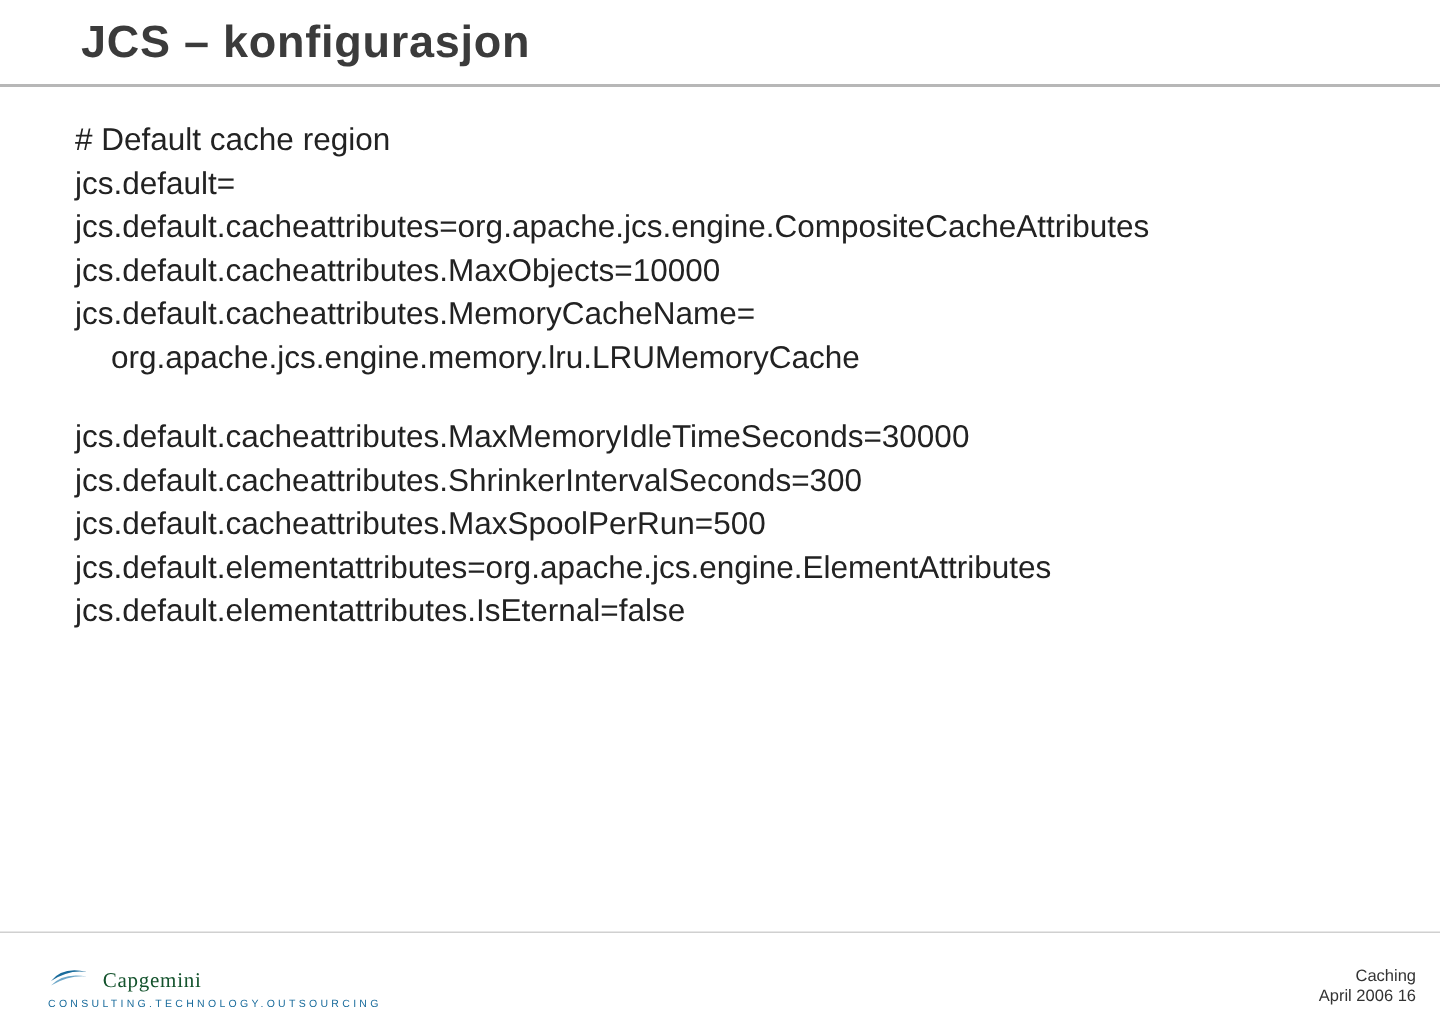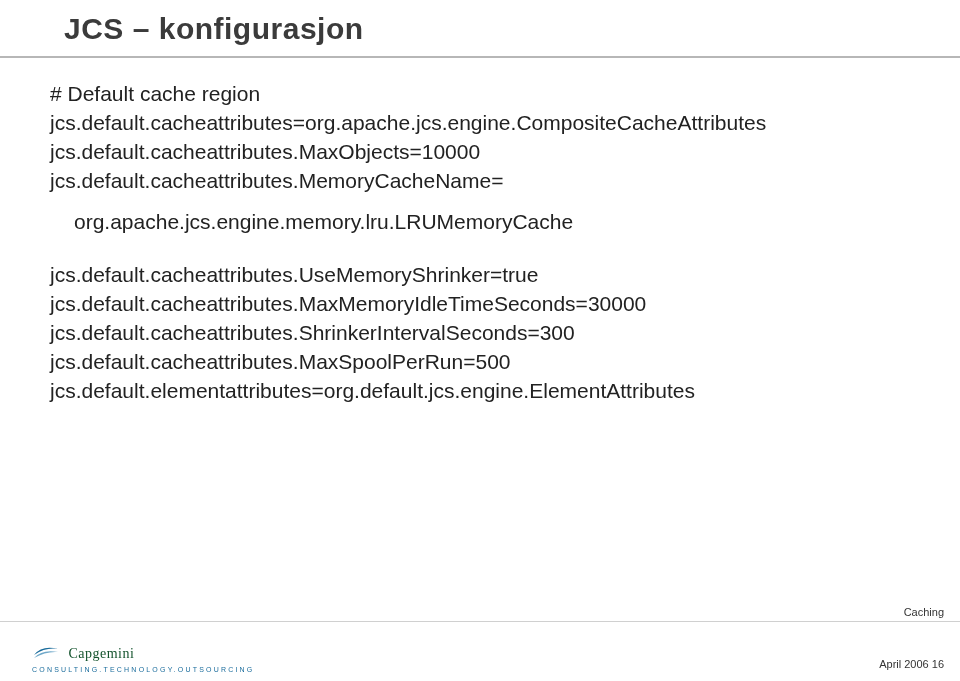"JCS – konfigurasjon" .title { left: 64px -> 54px }
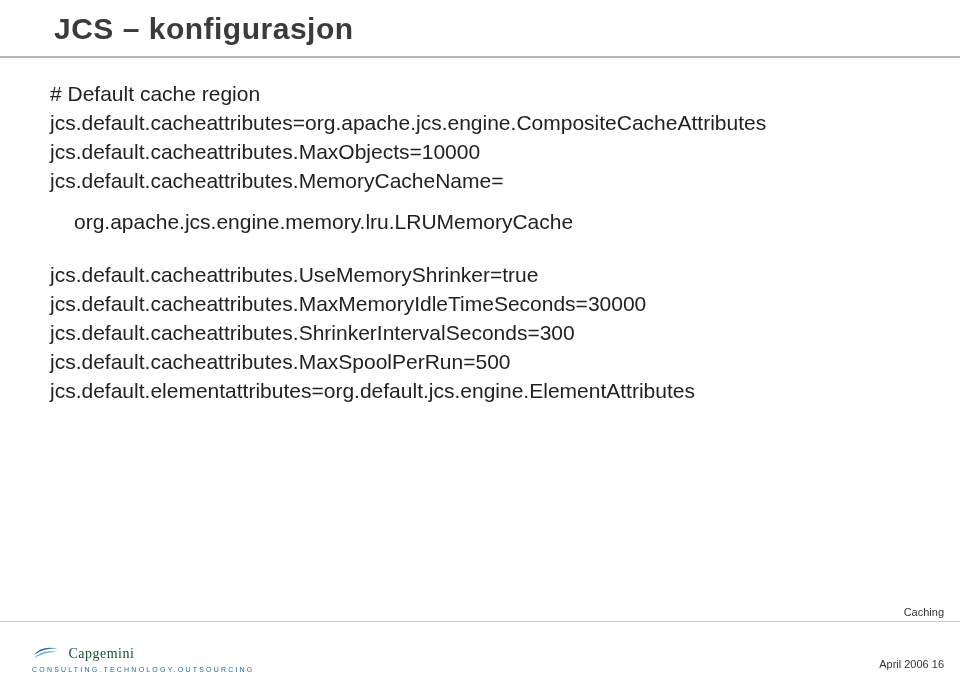"jcs.default=" div.line { html: none -> <div>jcs.default=</div> }
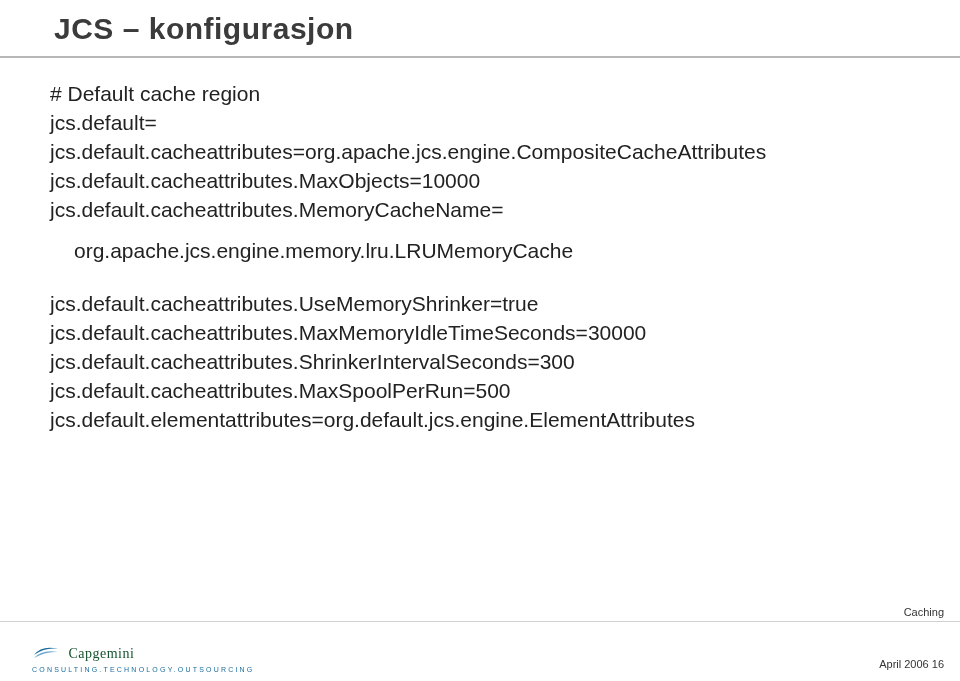"org.apache.jcs.engine.memory.lru.LRUMemo" .indent { margin-top: 12px -> none }
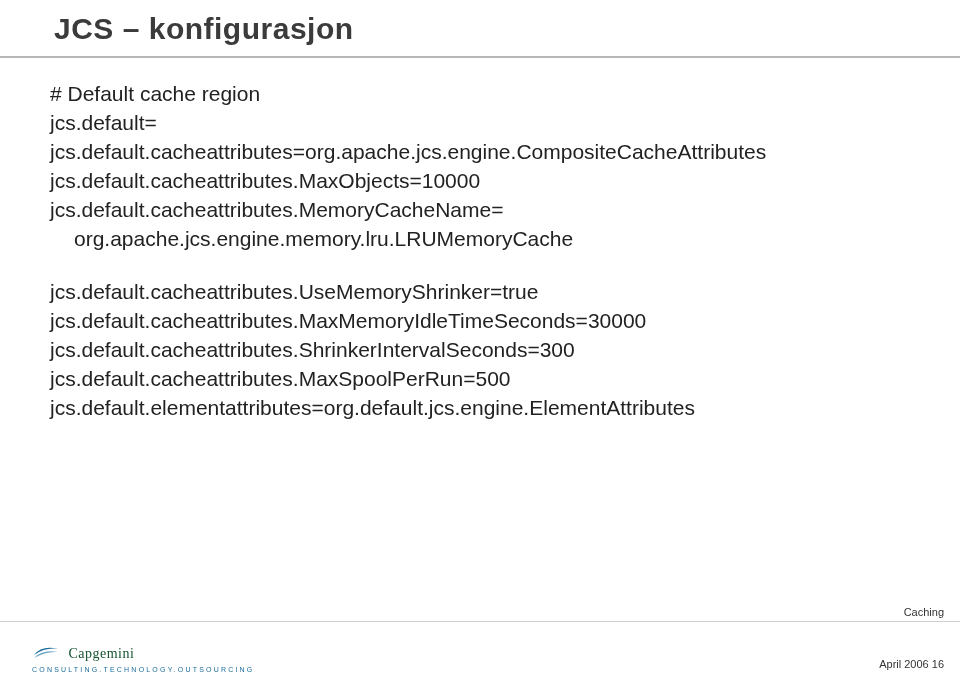"jcs.default.cacheattributes.UseMemoryShr" div.line { html: <div>jcs.default.cacheattributes.UseMemoryShrinker=true</div> -> none }
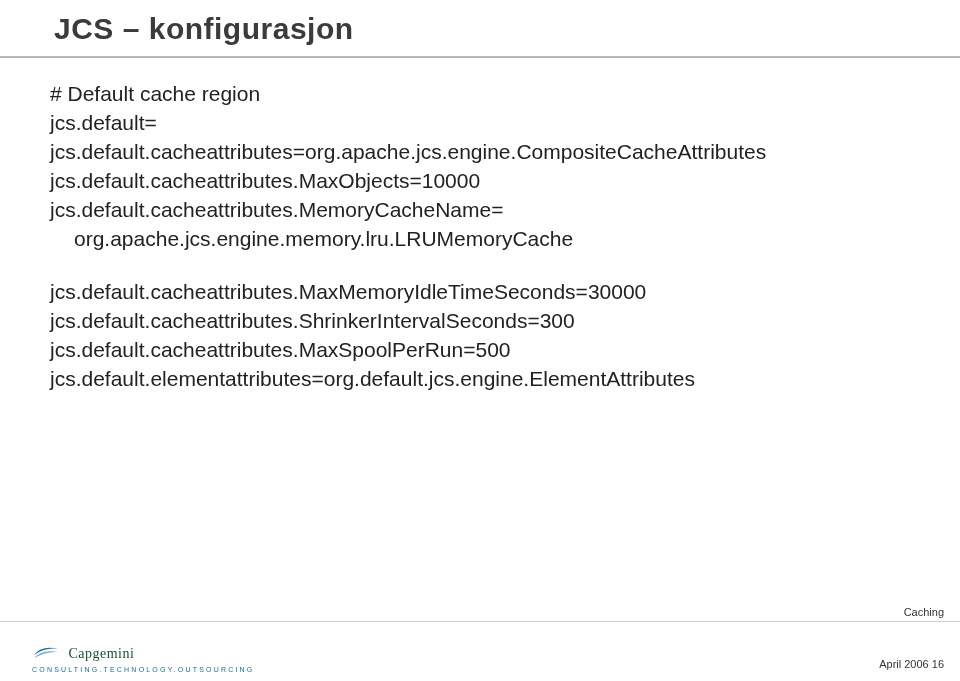"jcs.default.elementattributes=org.defaul" div.line { text: org.default.jcs.engine.ElementAttributes -> org.apache.jcs.engine.ElementAttributes }
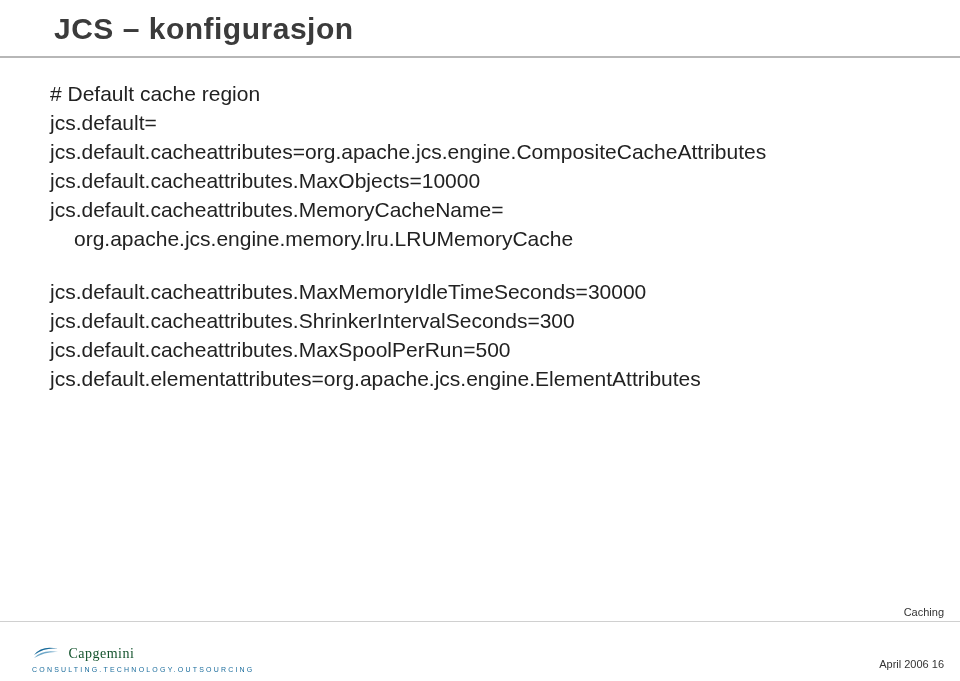"jcs.default.elementattributes.IsEternal=" div.line { html: none -> <div>jcs.default.elementattributes.IsEternal=false</div> }
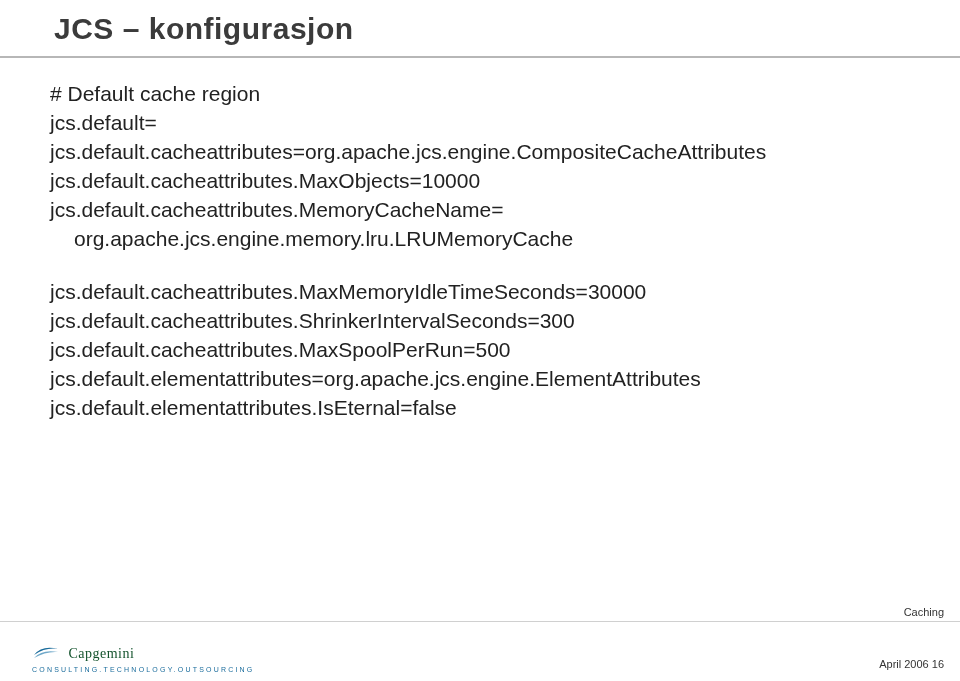"Caching" .footer-right .ft { margin-top: 39px -> none }
